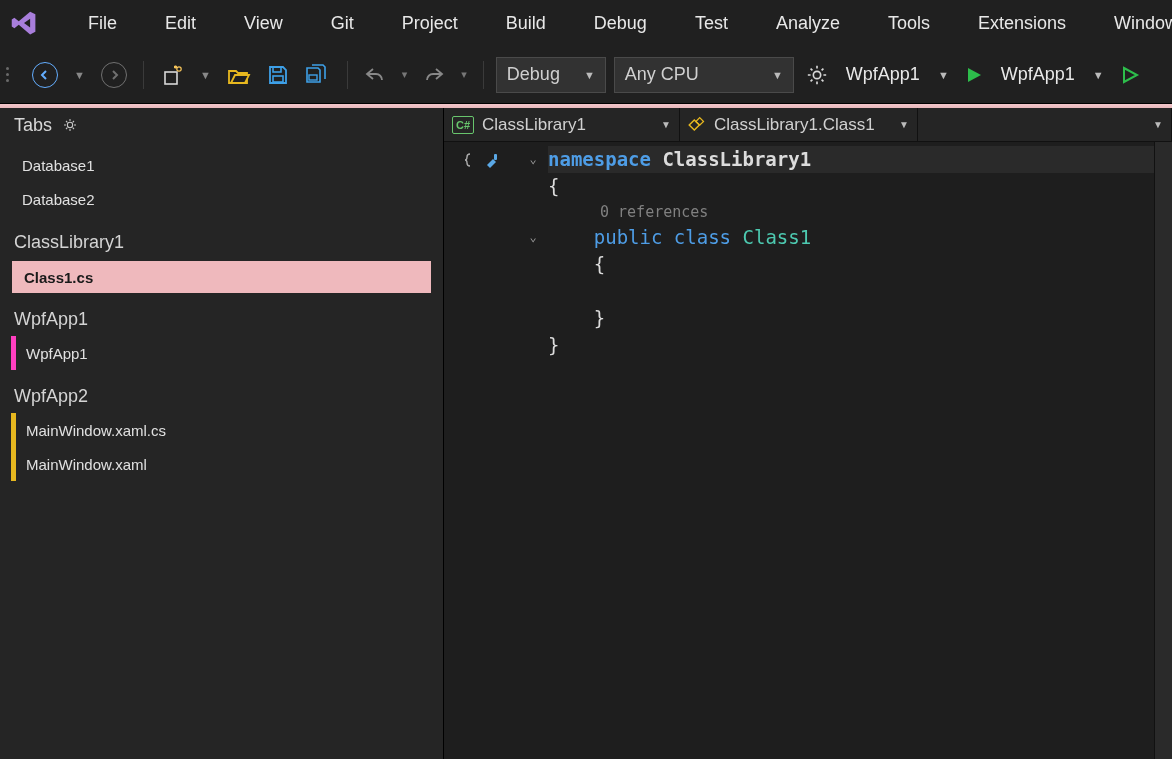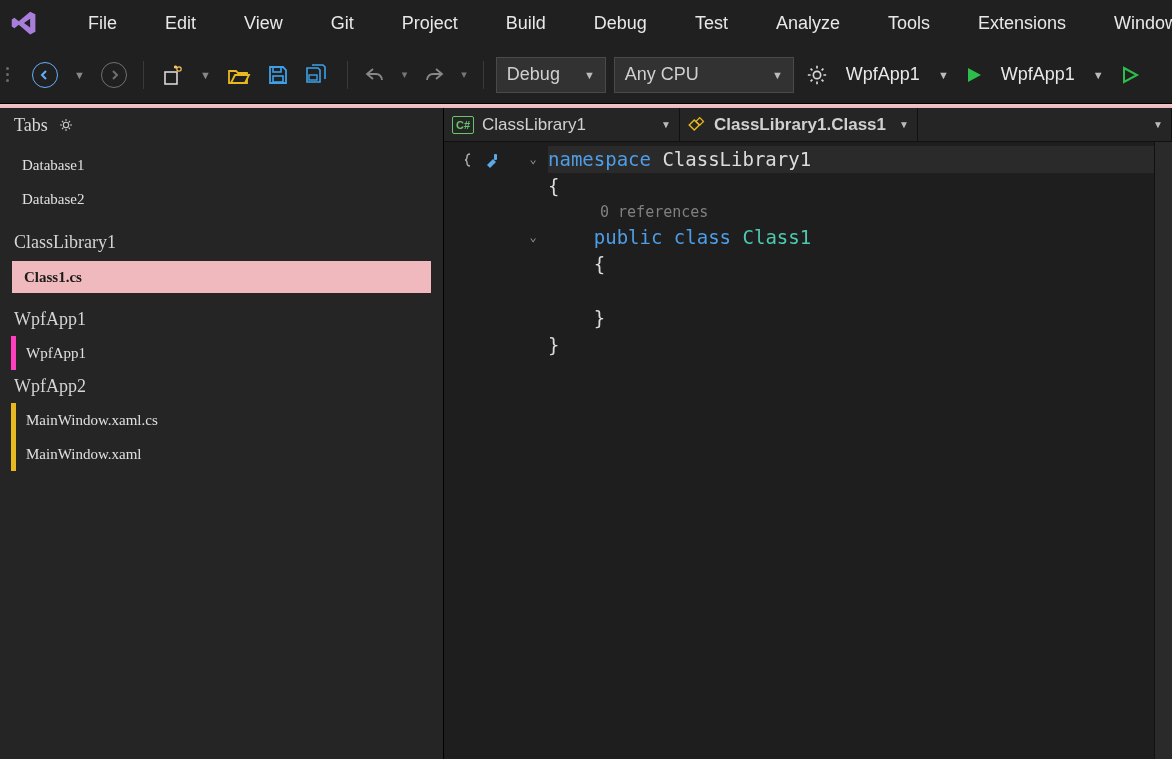"Tabs" .sidepanel { font-family: Liberation Serif, serif -> none }
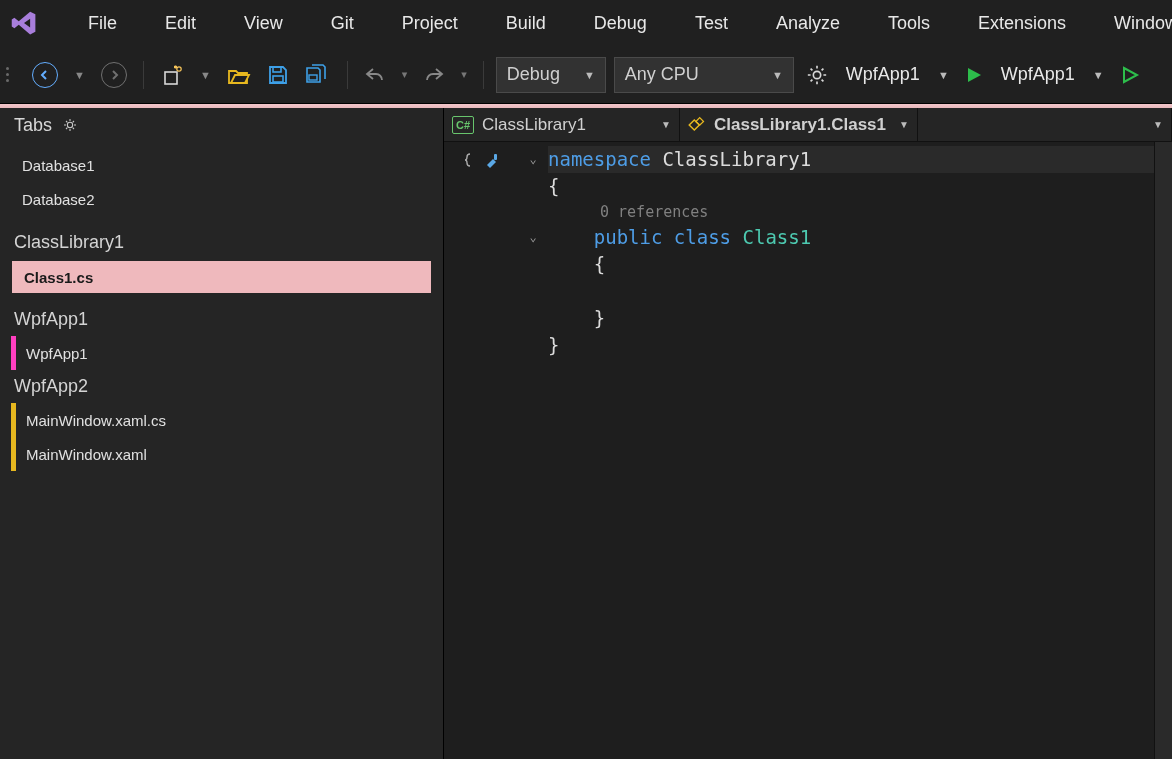"ClassLibrary1.Class1" span { font-weight: bold -> none }
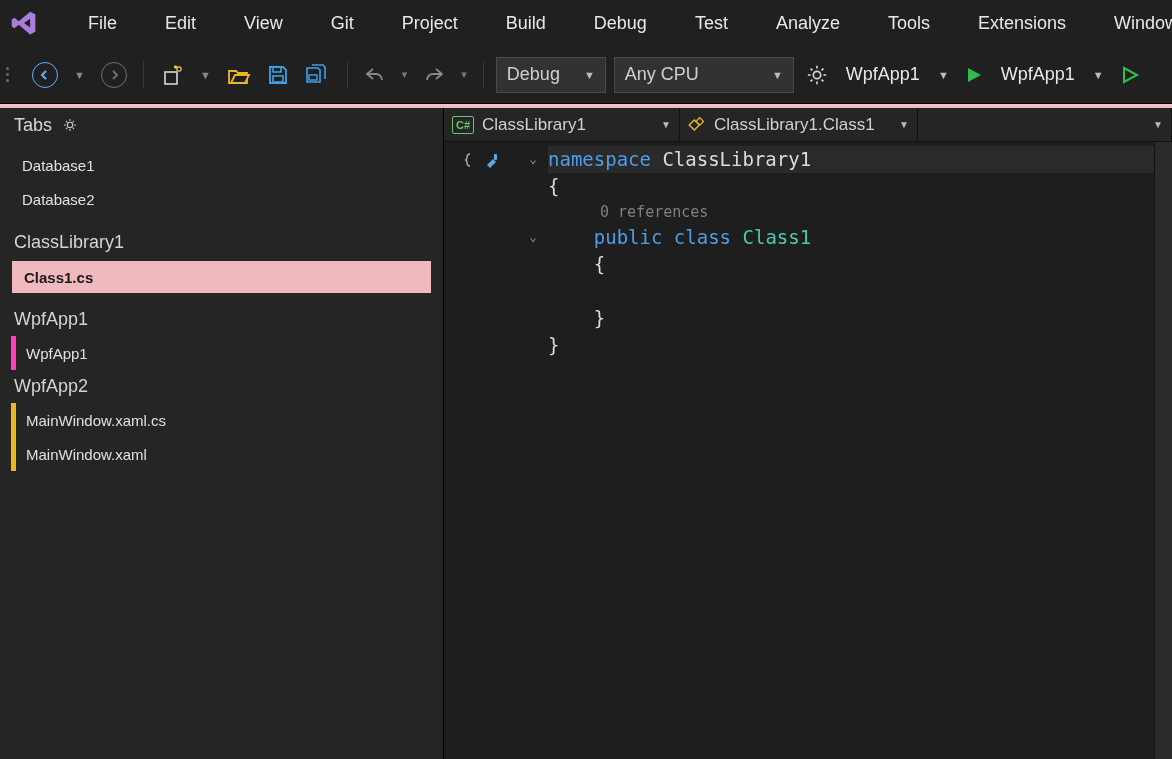"namespace ClassLibrary1" .codeline.hl { font-weight: none -> bold }
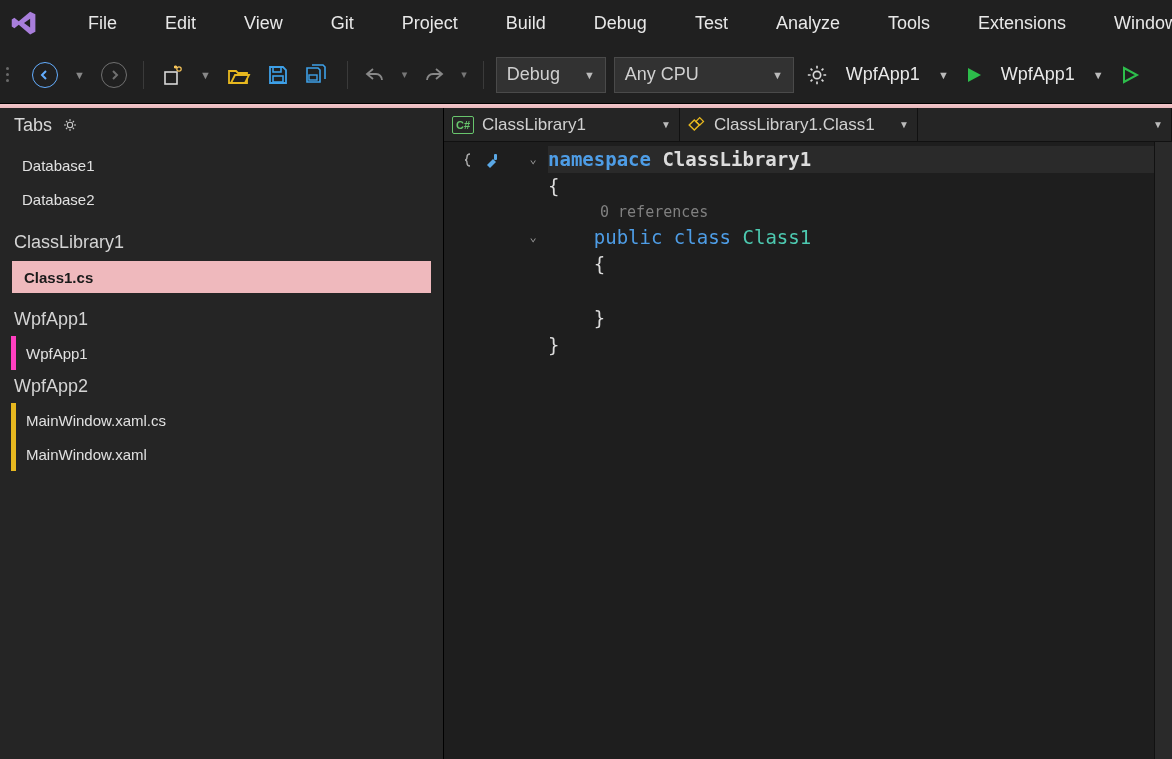"WpfApp2" div.tree-group-label { margin-top: none -> 10px }
